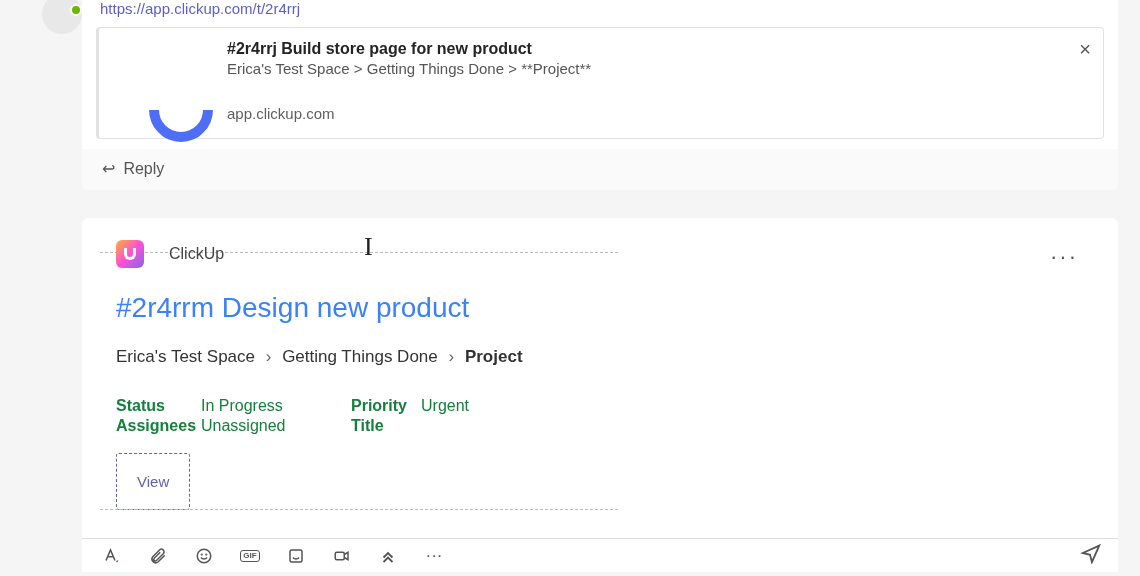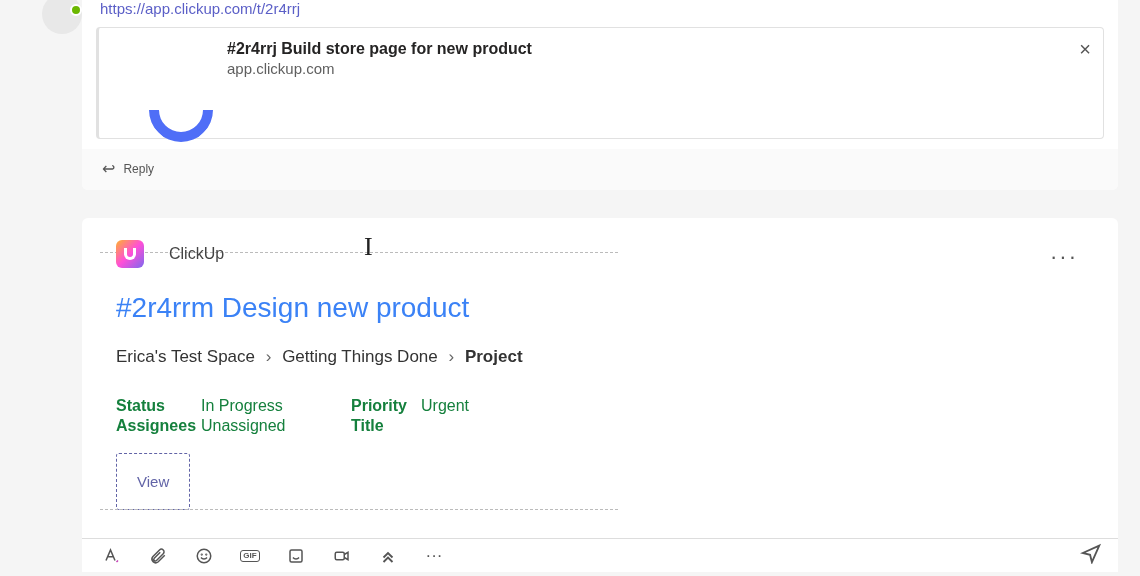"Erica's Test Space > Getting" div.lp-path { html: none -> <div>Erica's Test Space &gt; Getting Things Done &gt; **Project**</div> }
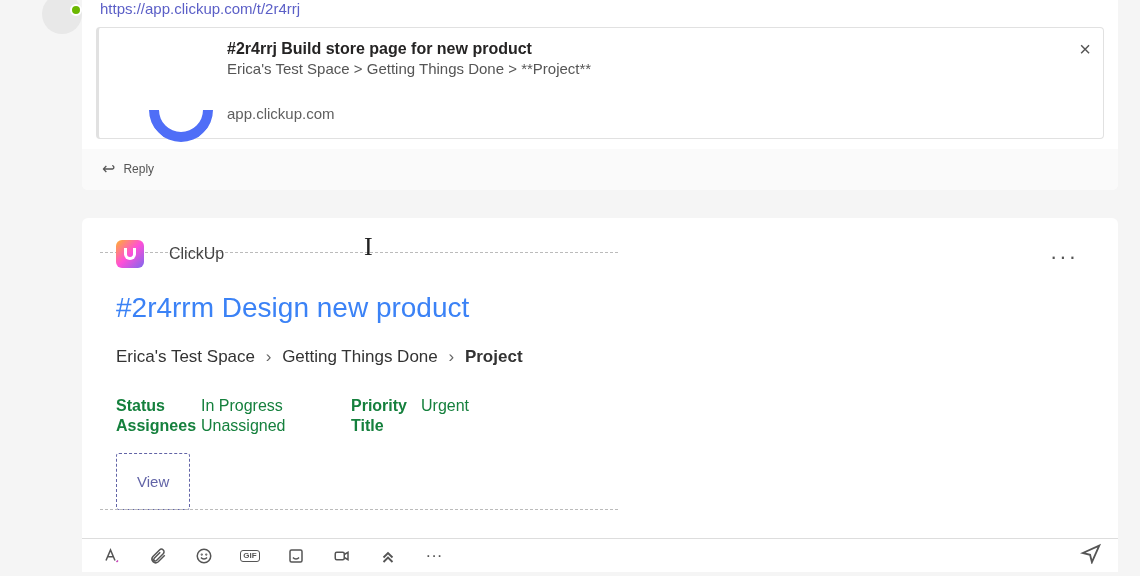"Reply" .reply-text { font-size: 12px -> 16px }
